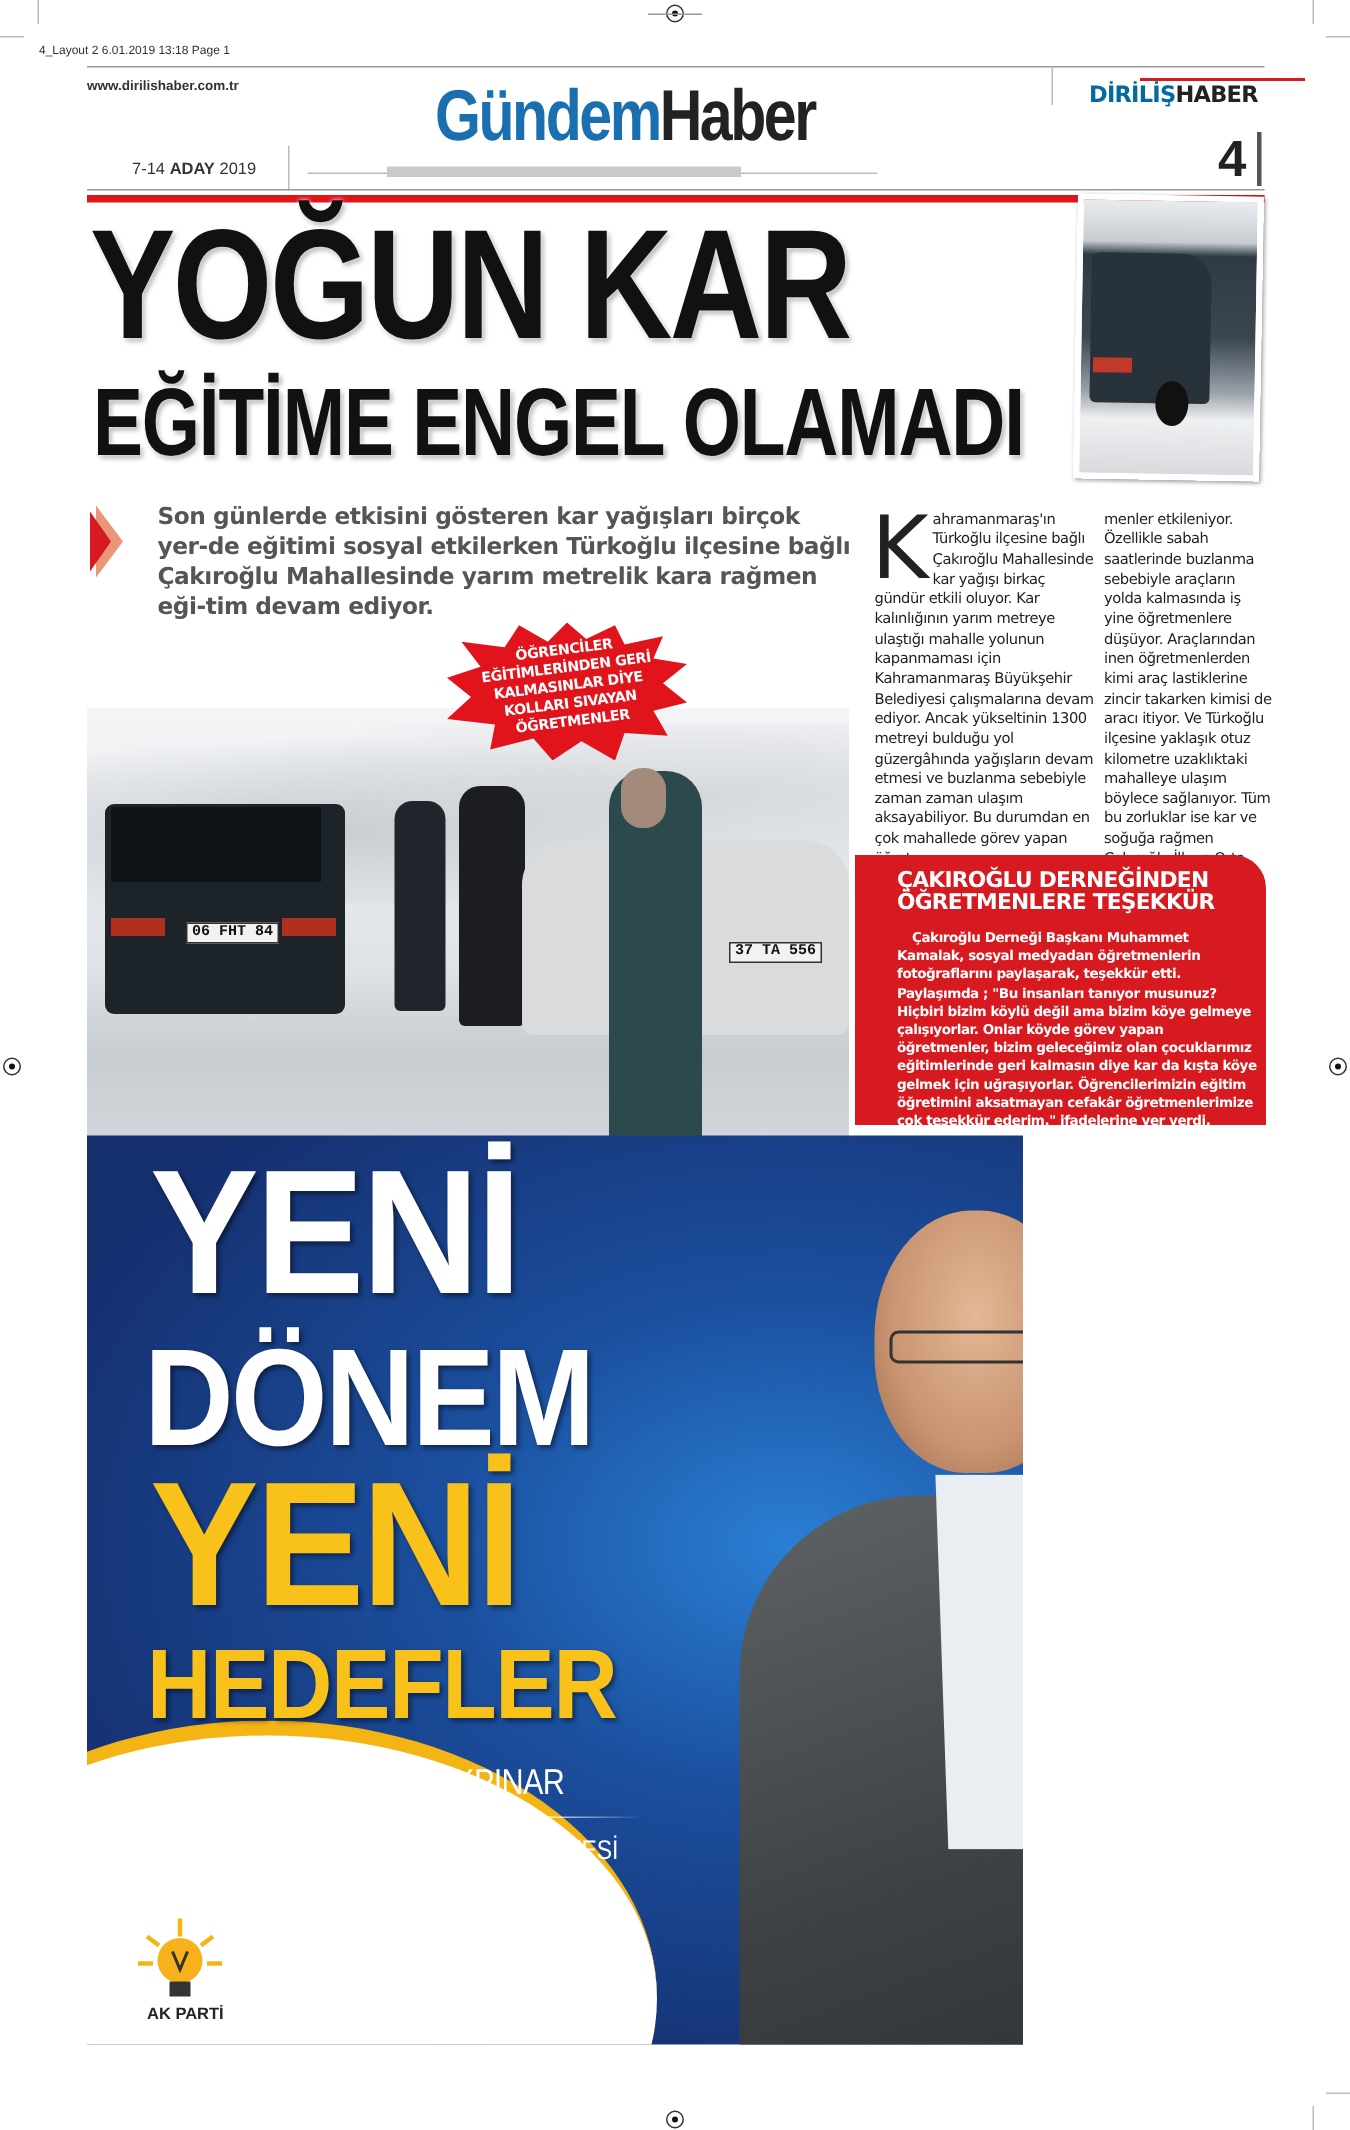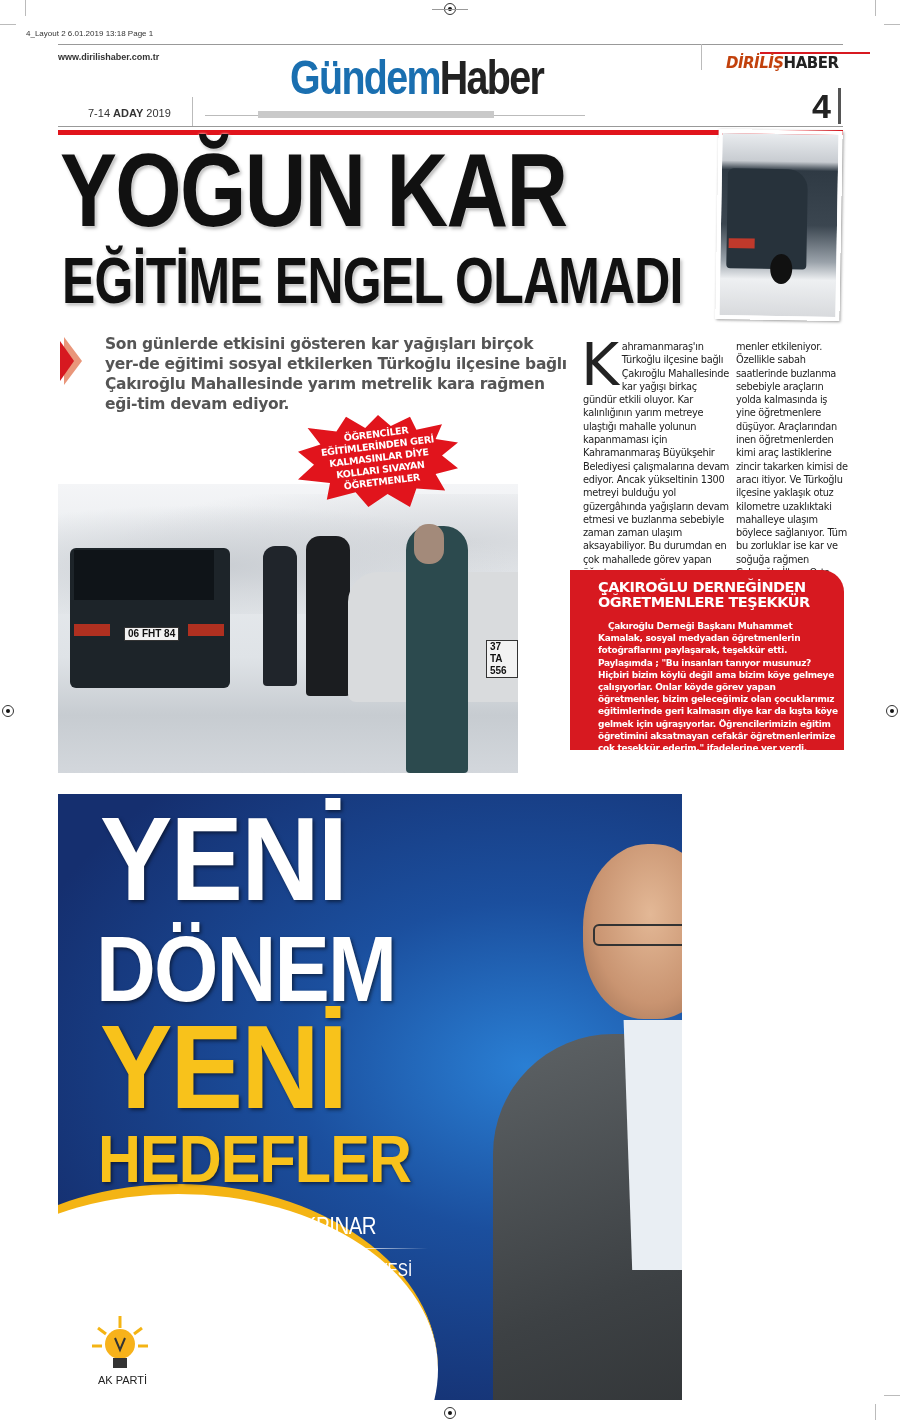"DİRİLİŞ" .dirilis .r { color: #c2410c -> #0369a1; font-style: italic -> none }
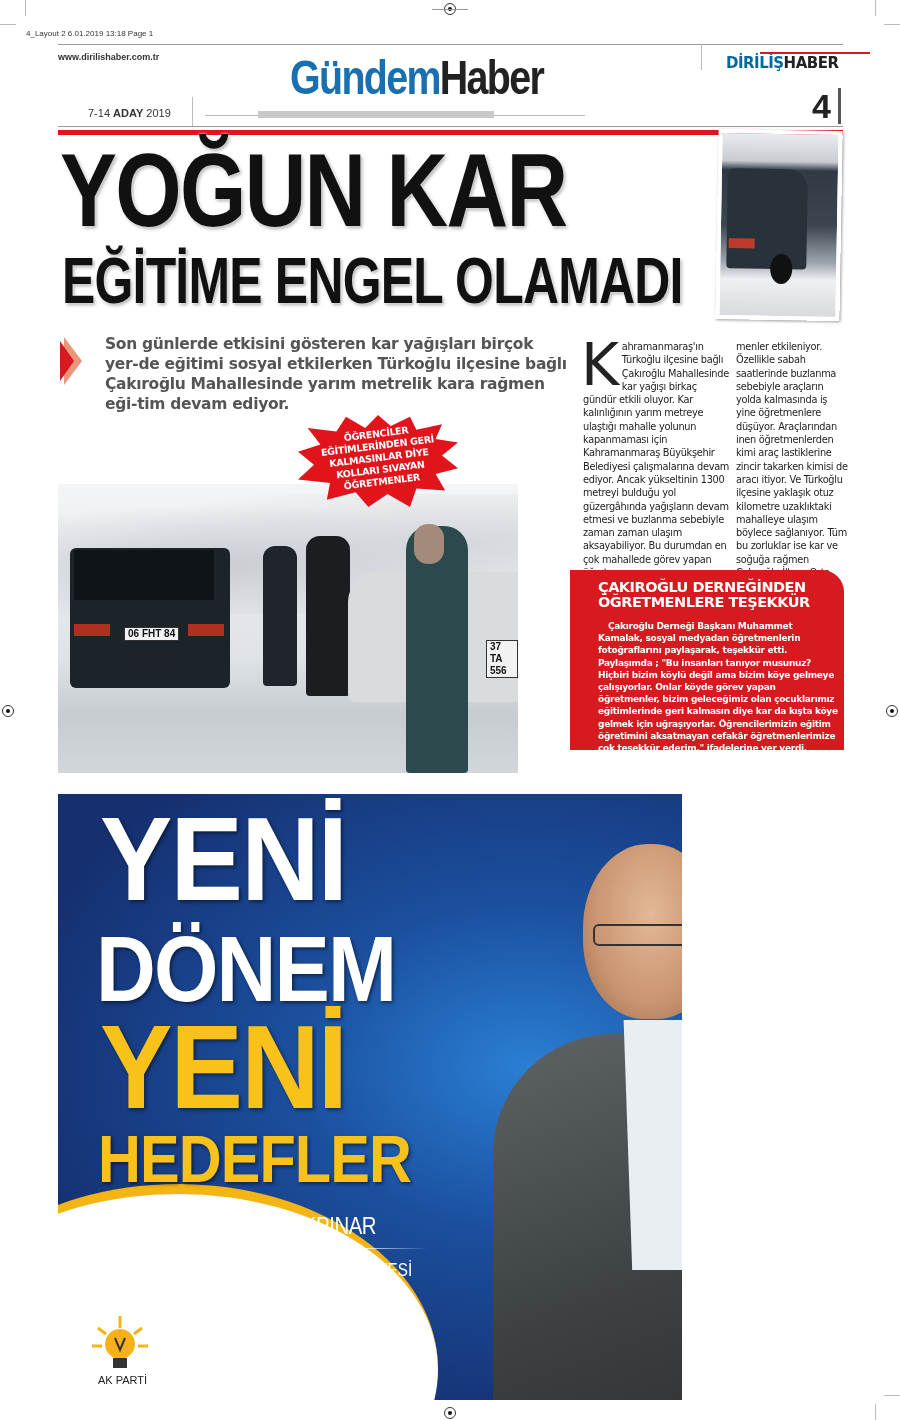"06 FHT 84" .photo { font-family: none -> Liberation Mono, monospace; top: 484px -> 472px; width: 460px -> 508px }
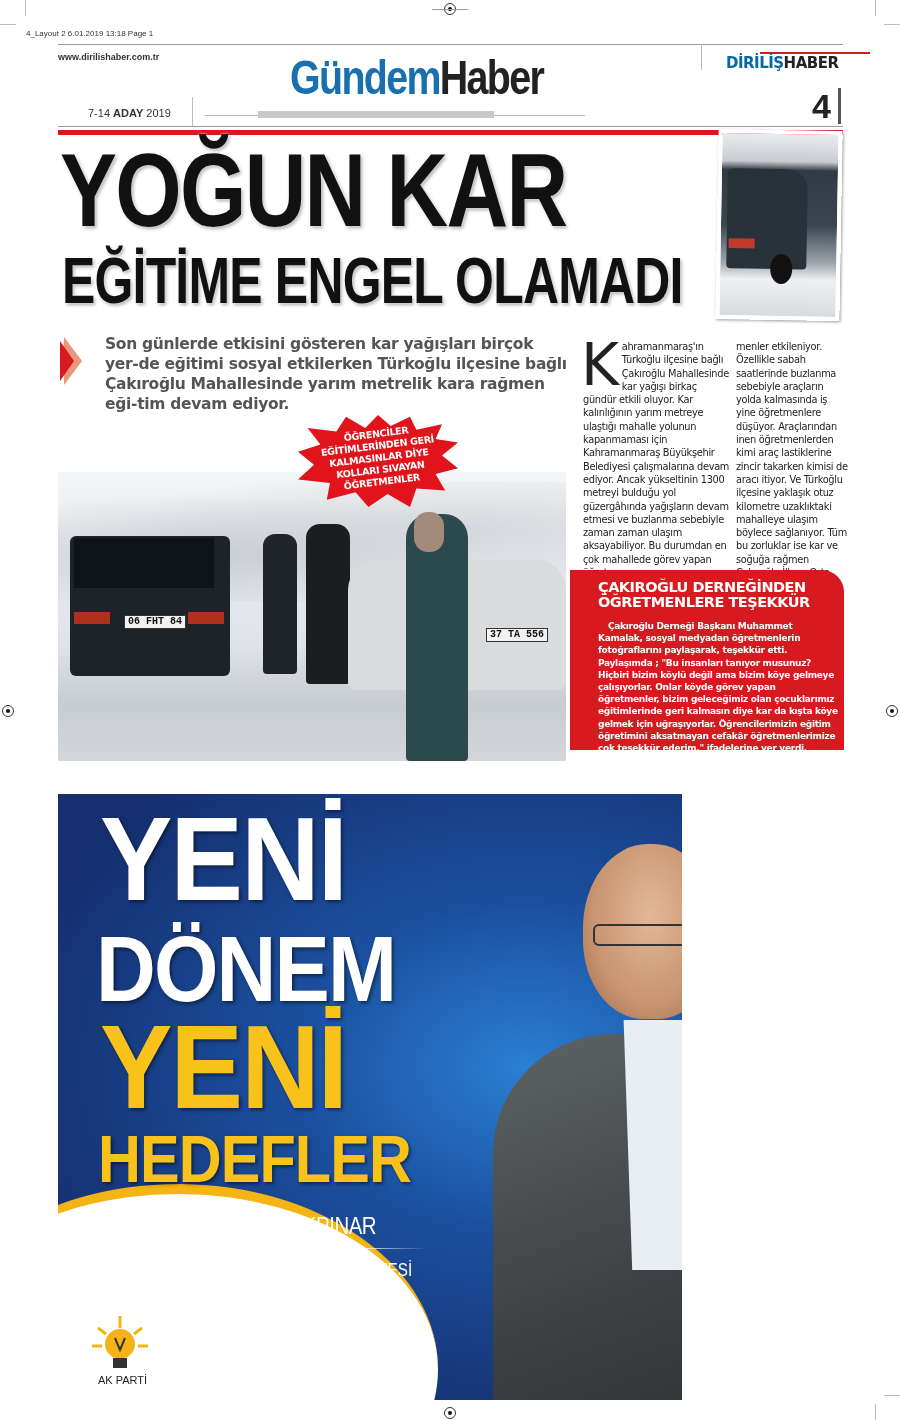"YENİ" .ad { top: 794px -> 757px }
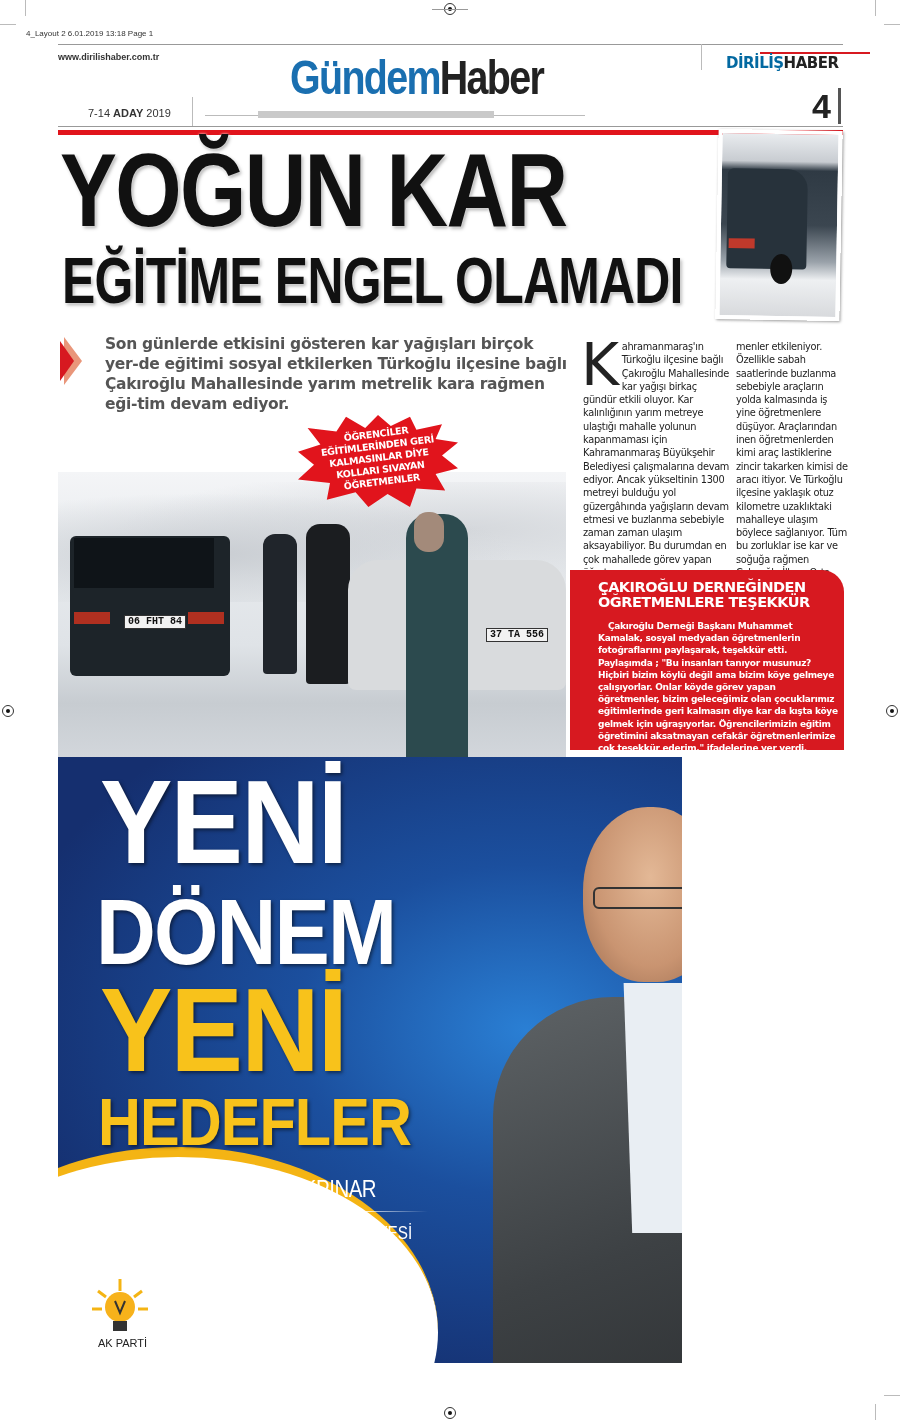"AK PARTİ" .ad .logo-text { font-weight: normal -> bold }
